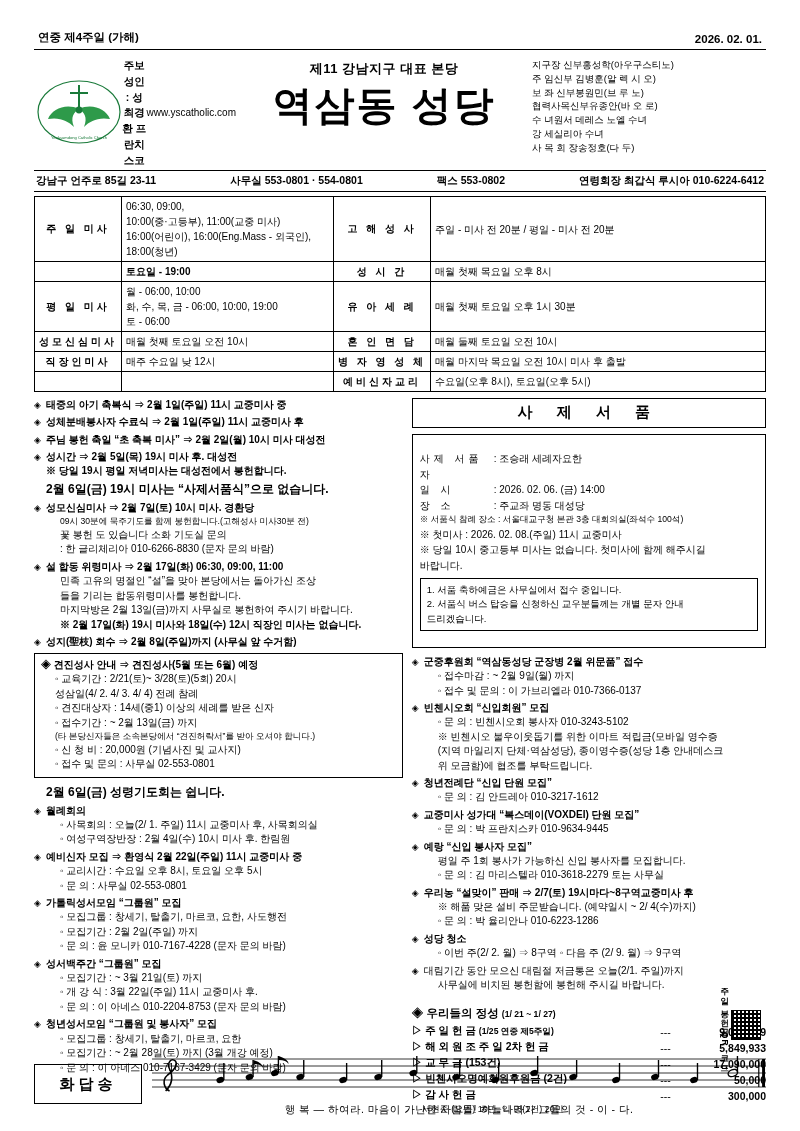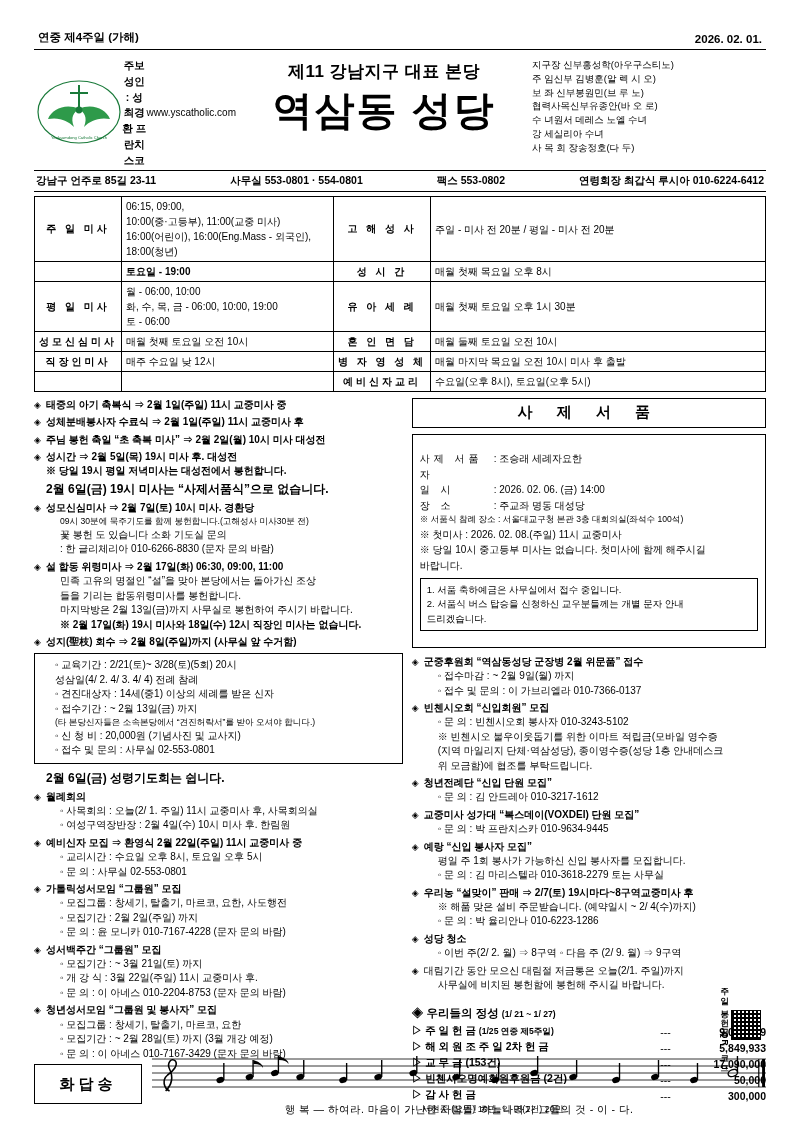"제11 강남지구 대표 본당" .mh-center .sub { font-size: 17px -> 13px }
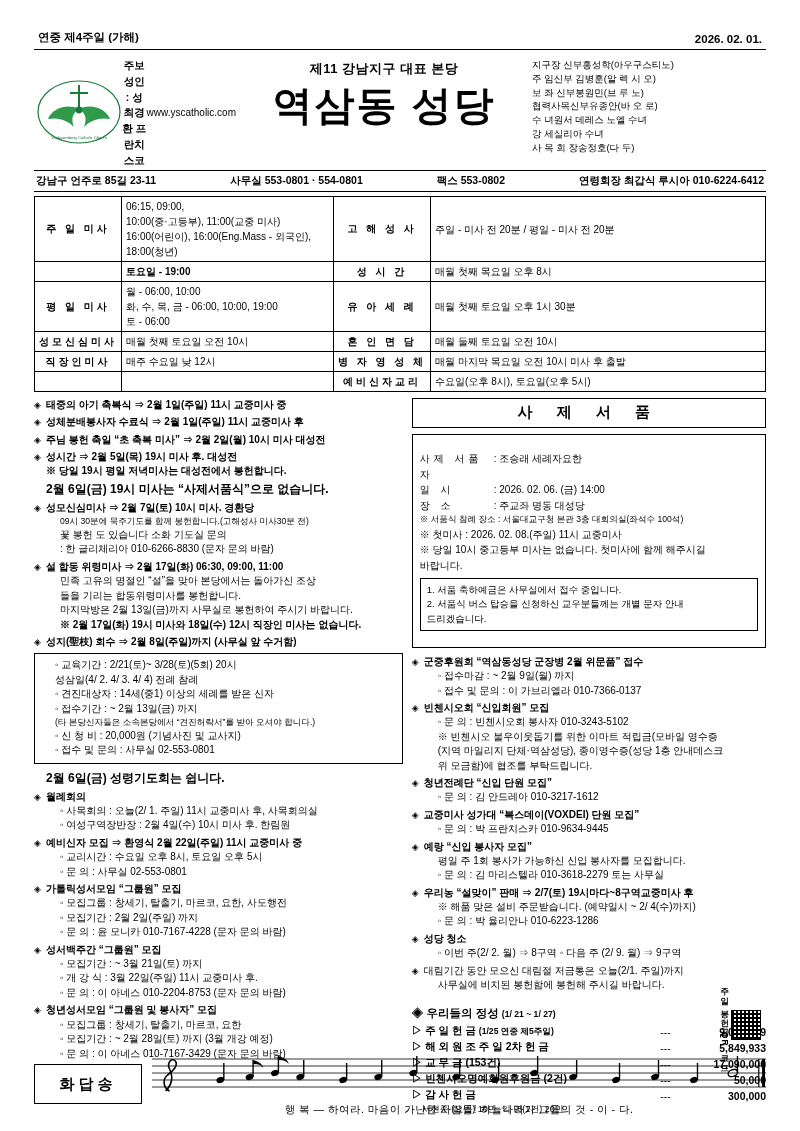"06:15, 09:00," div { text: 06:15 -> 06:30 }
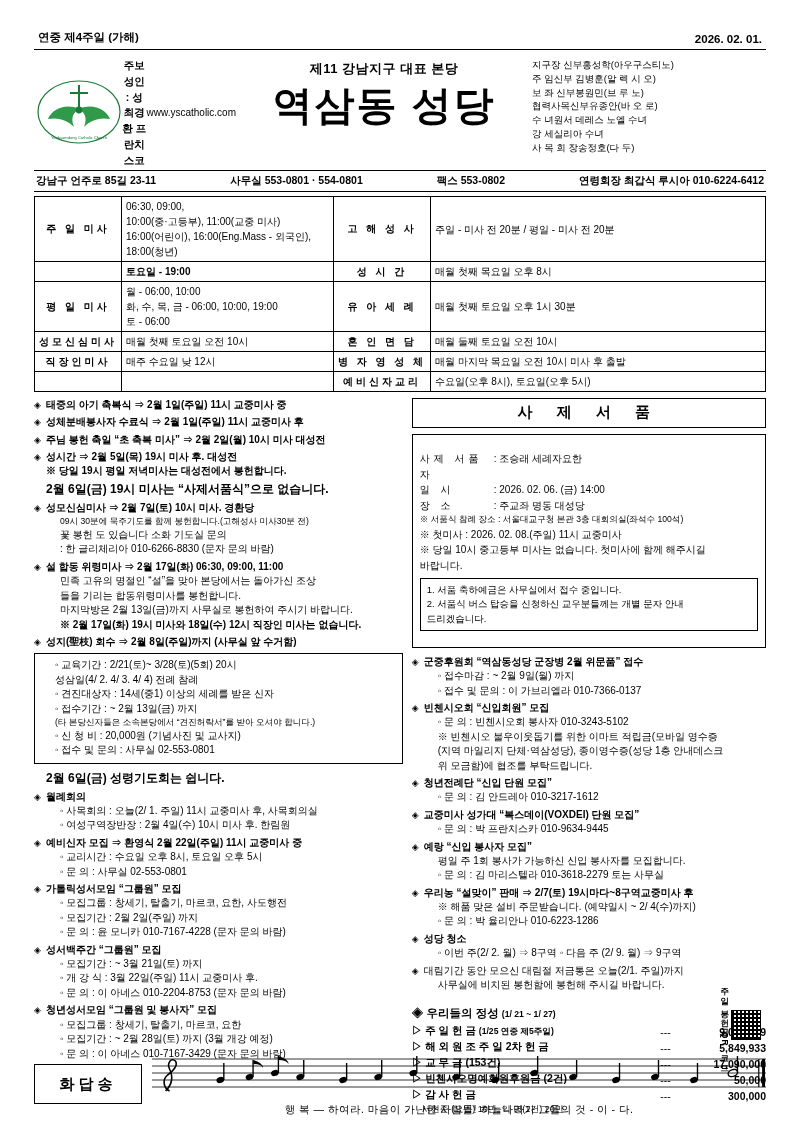"◈ 견진성사 안내 ⇒ 견진성사(5월" div.b { html: none -> <div>◈ 견진성사 안내 ⇒ 견진성사(5월 또는 6월) 예정</div> }
